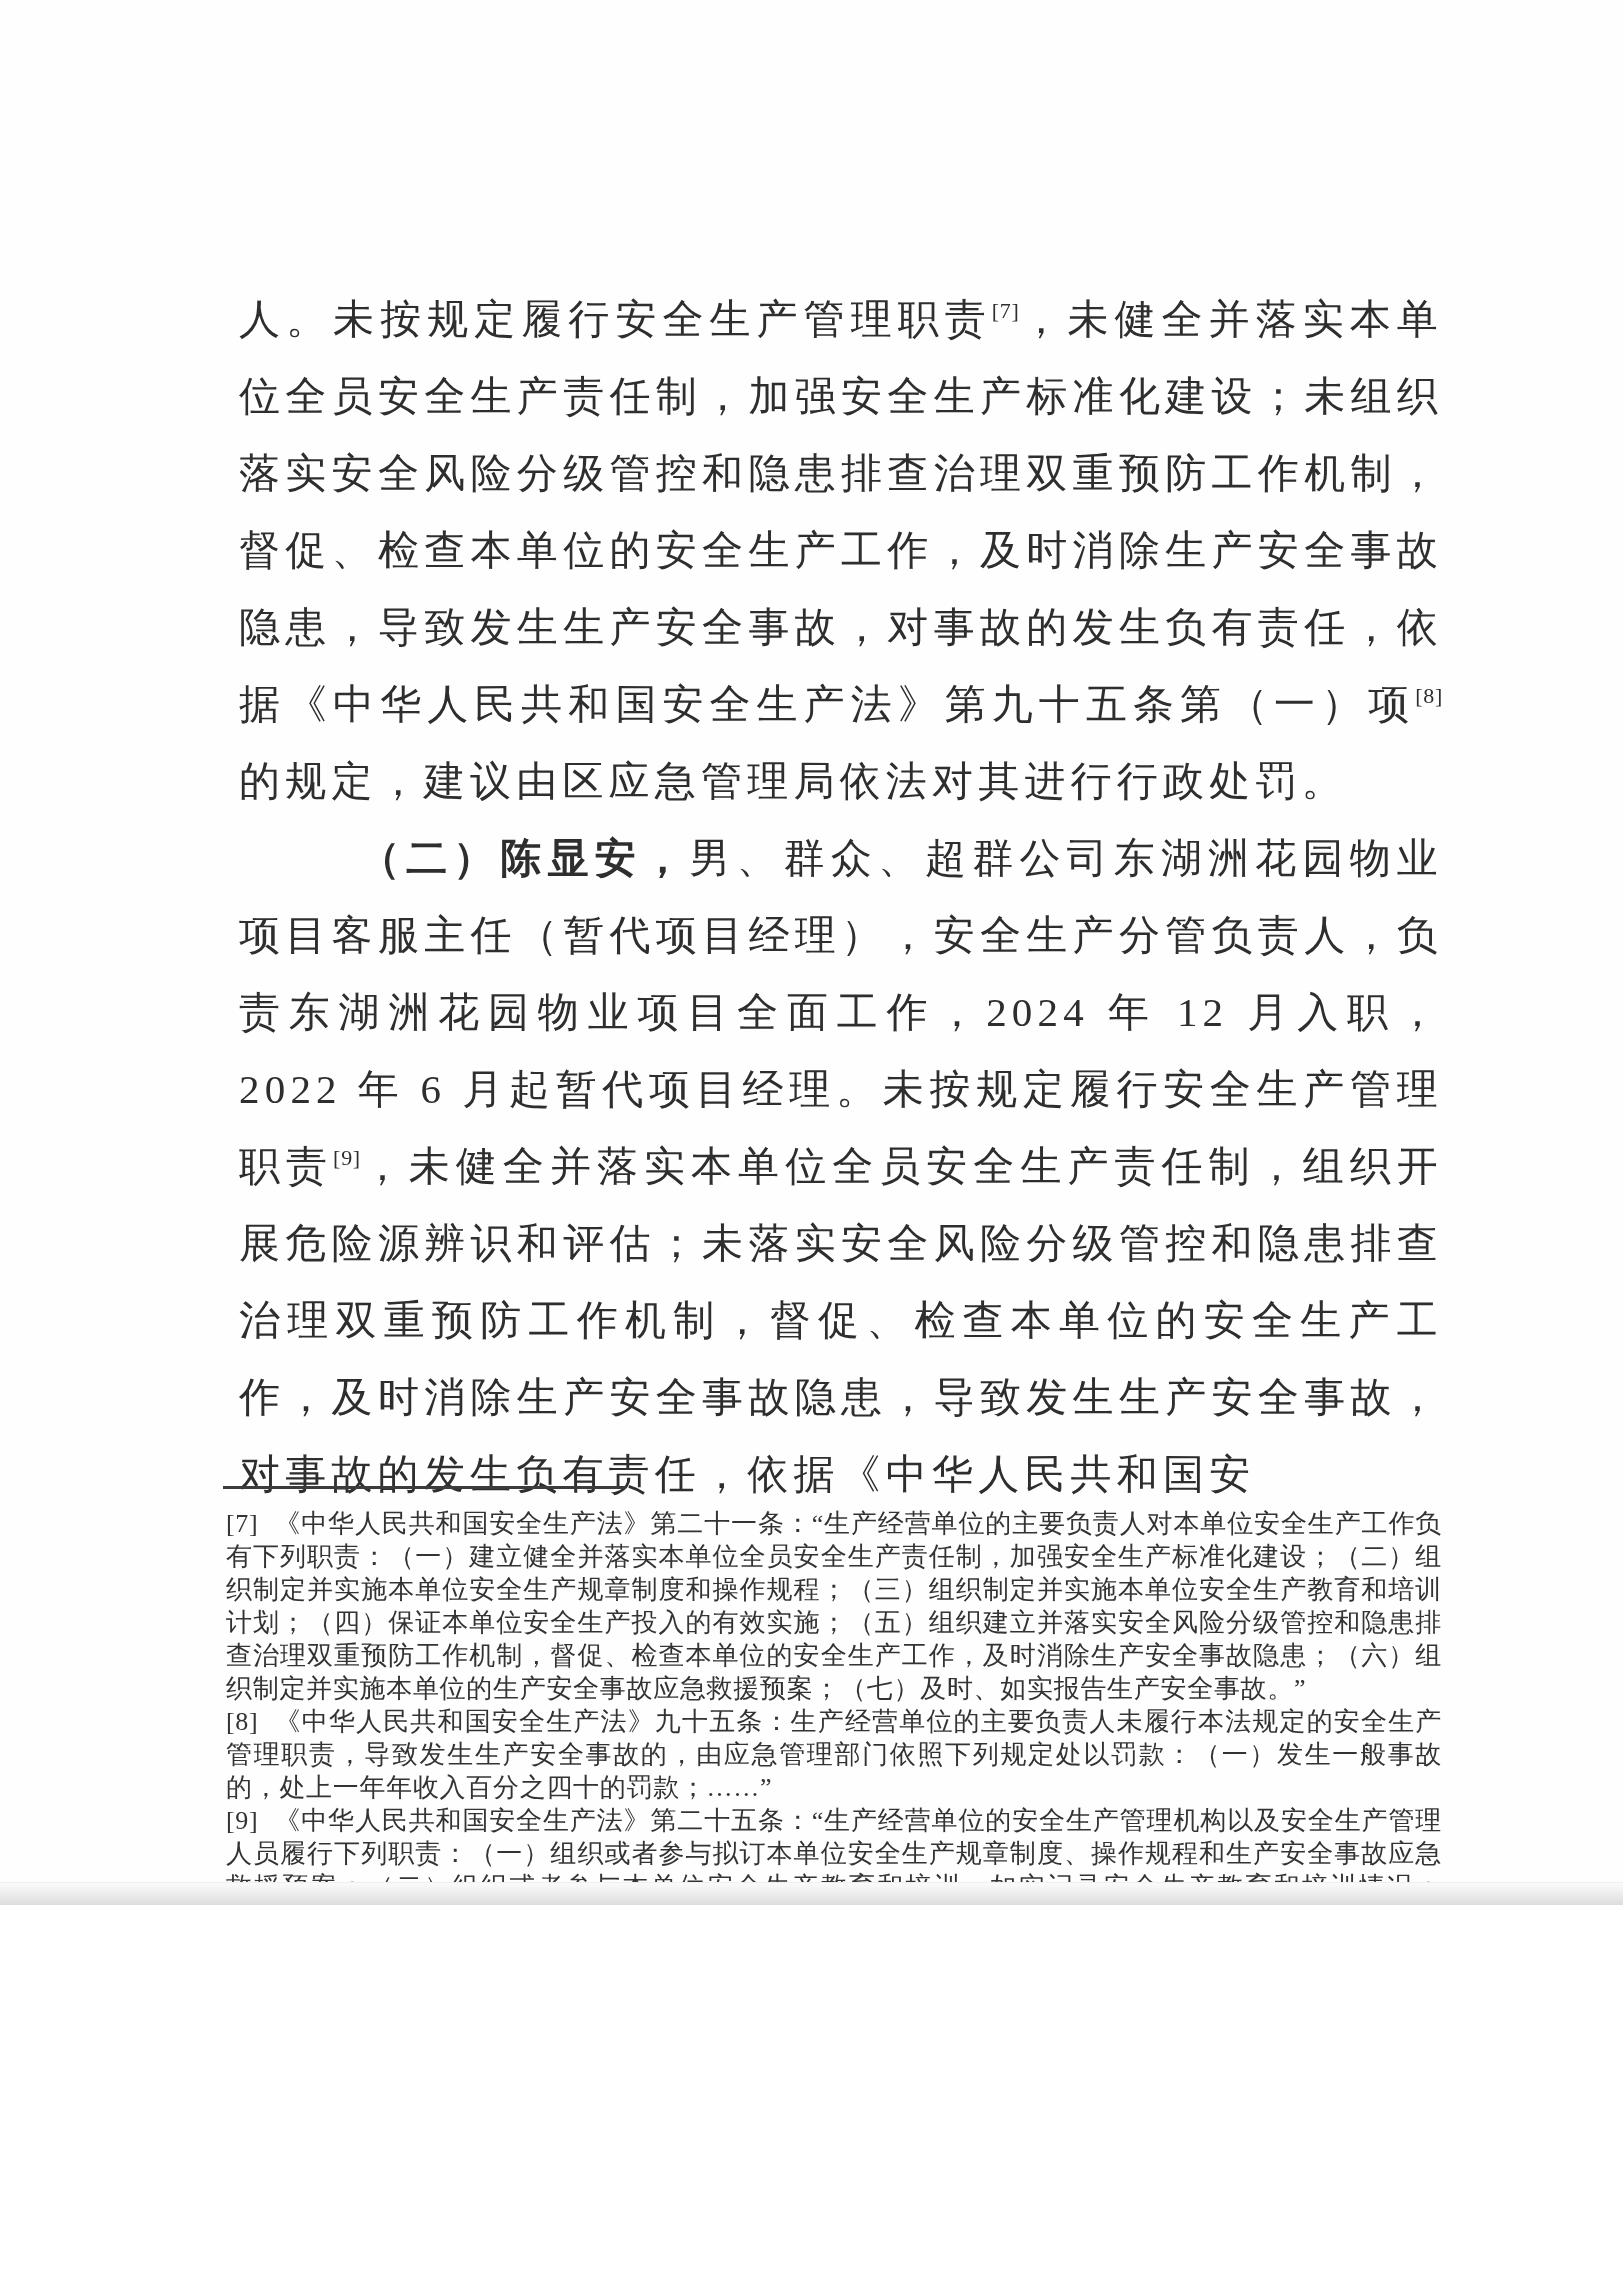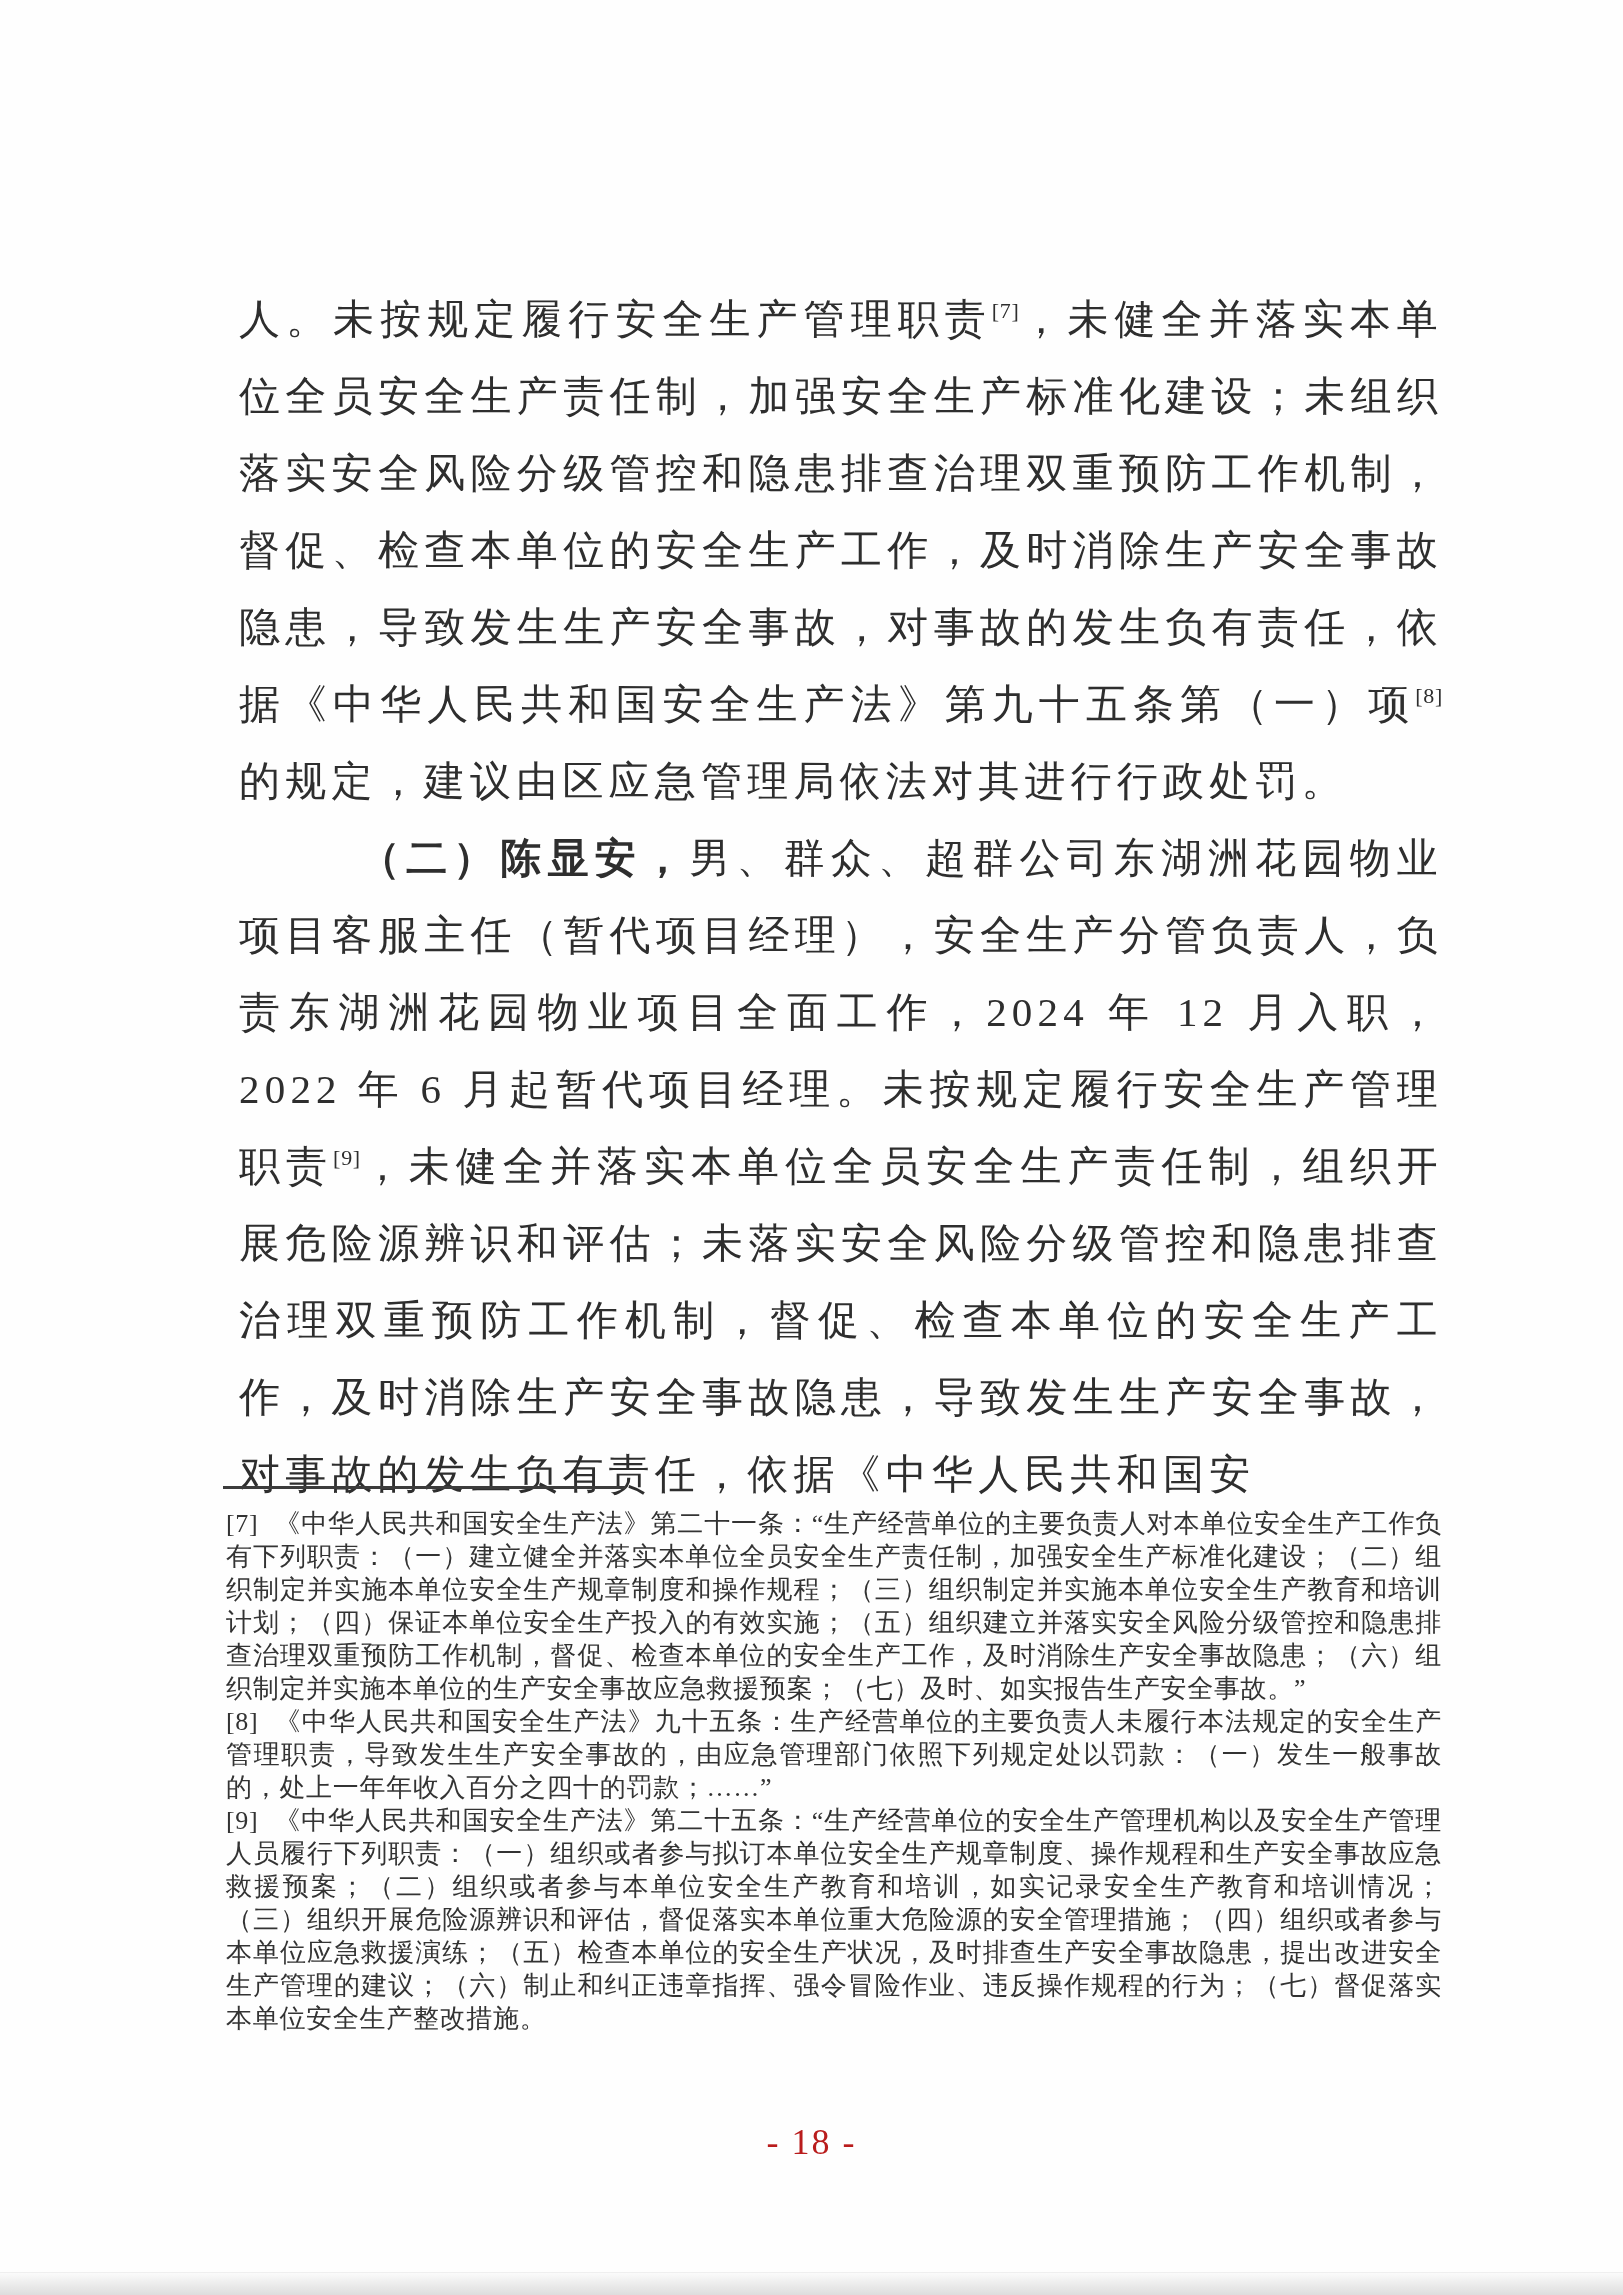"人。未按规定履行安全生产管理职责[7]，未健全并落实本单位全员安全生产责任制，加" .page { height: 2295px -> 1905px }
